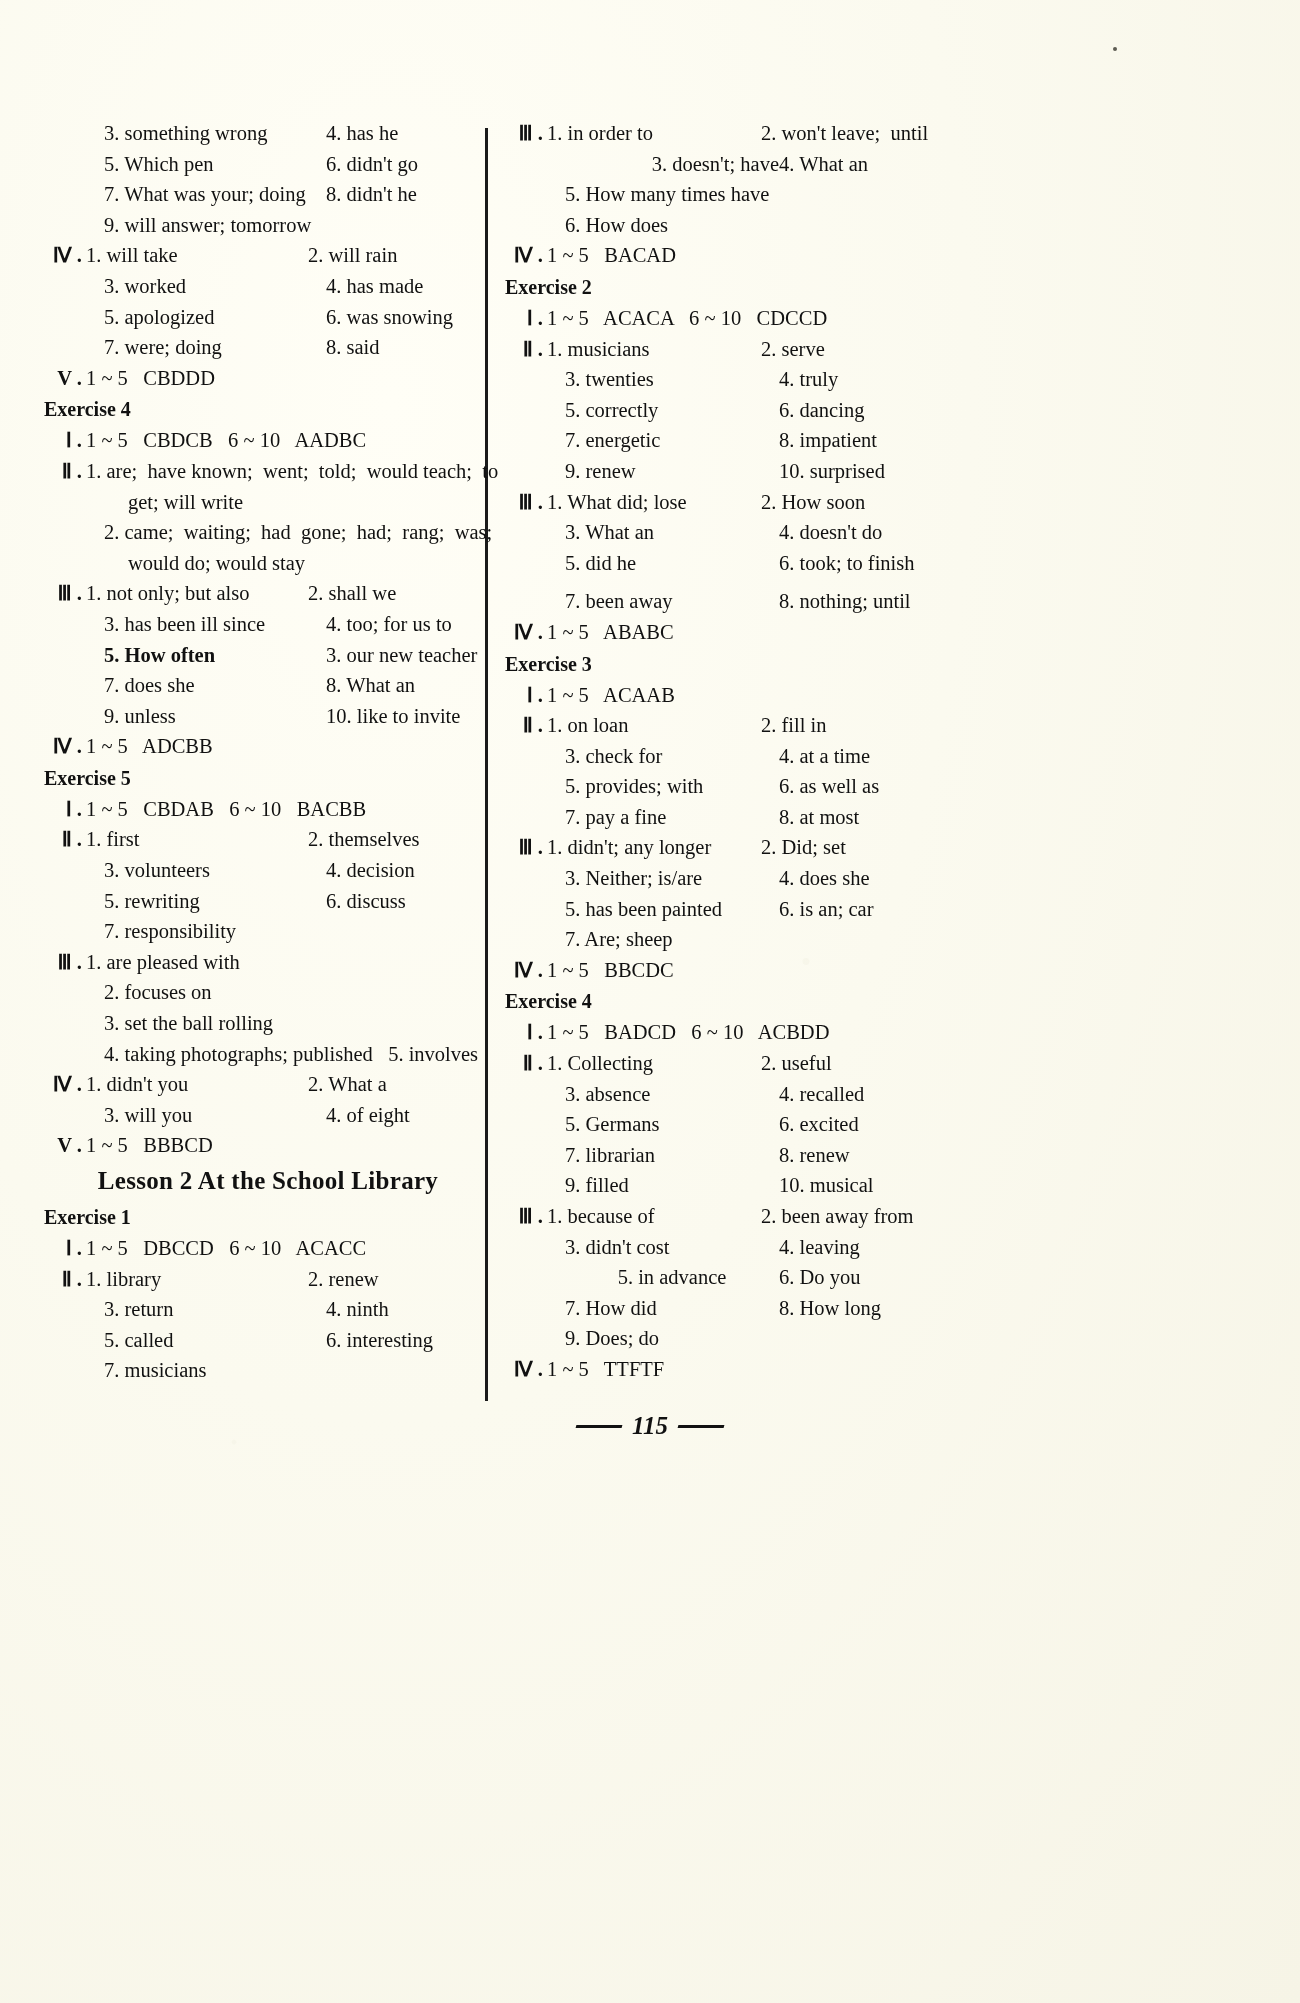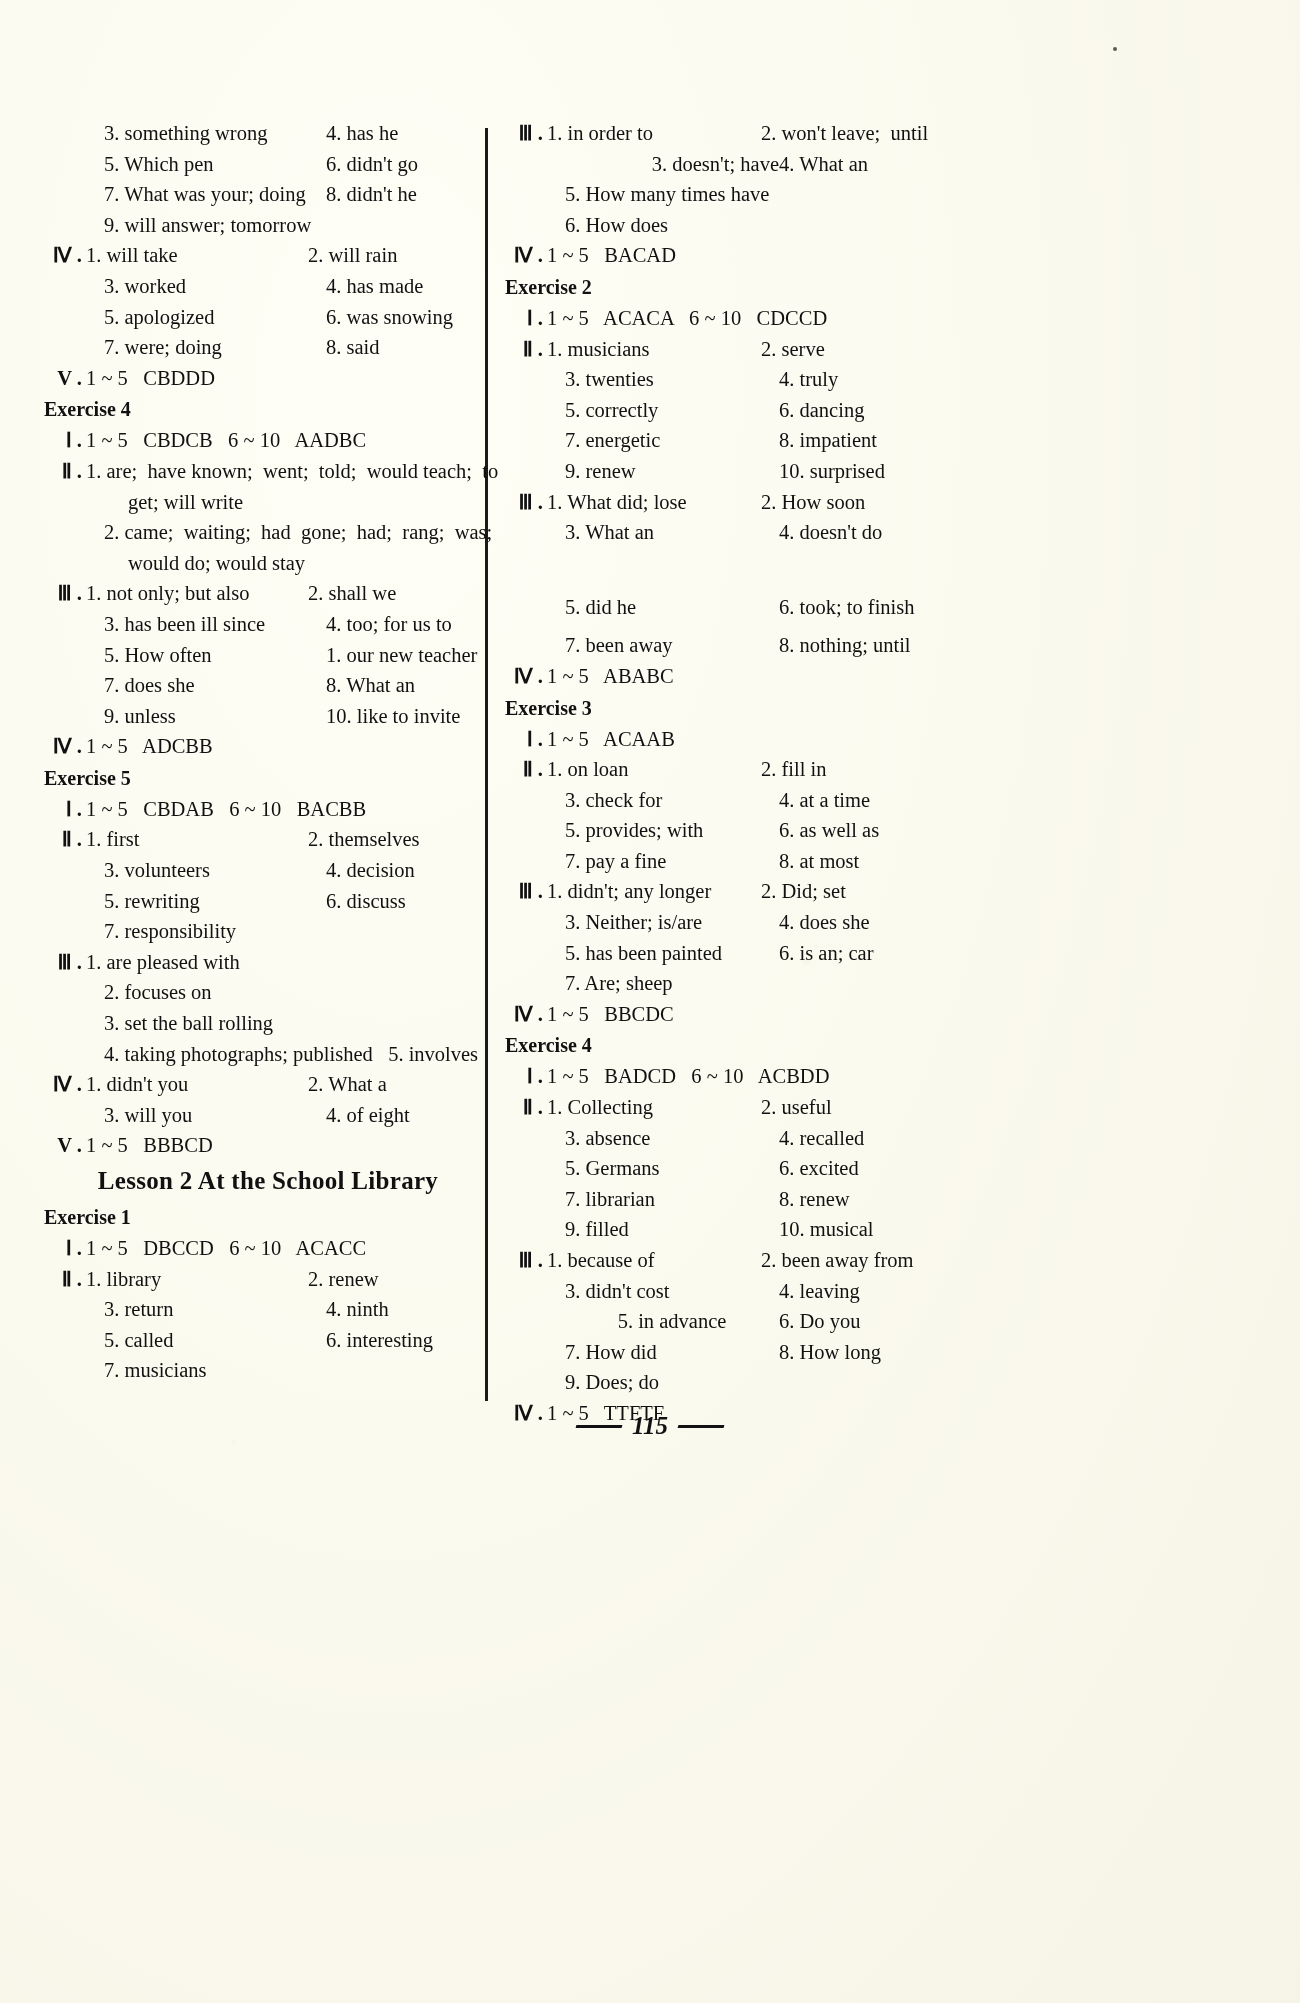"5. did he" span.cell1 { margin-top: 44px -> none }
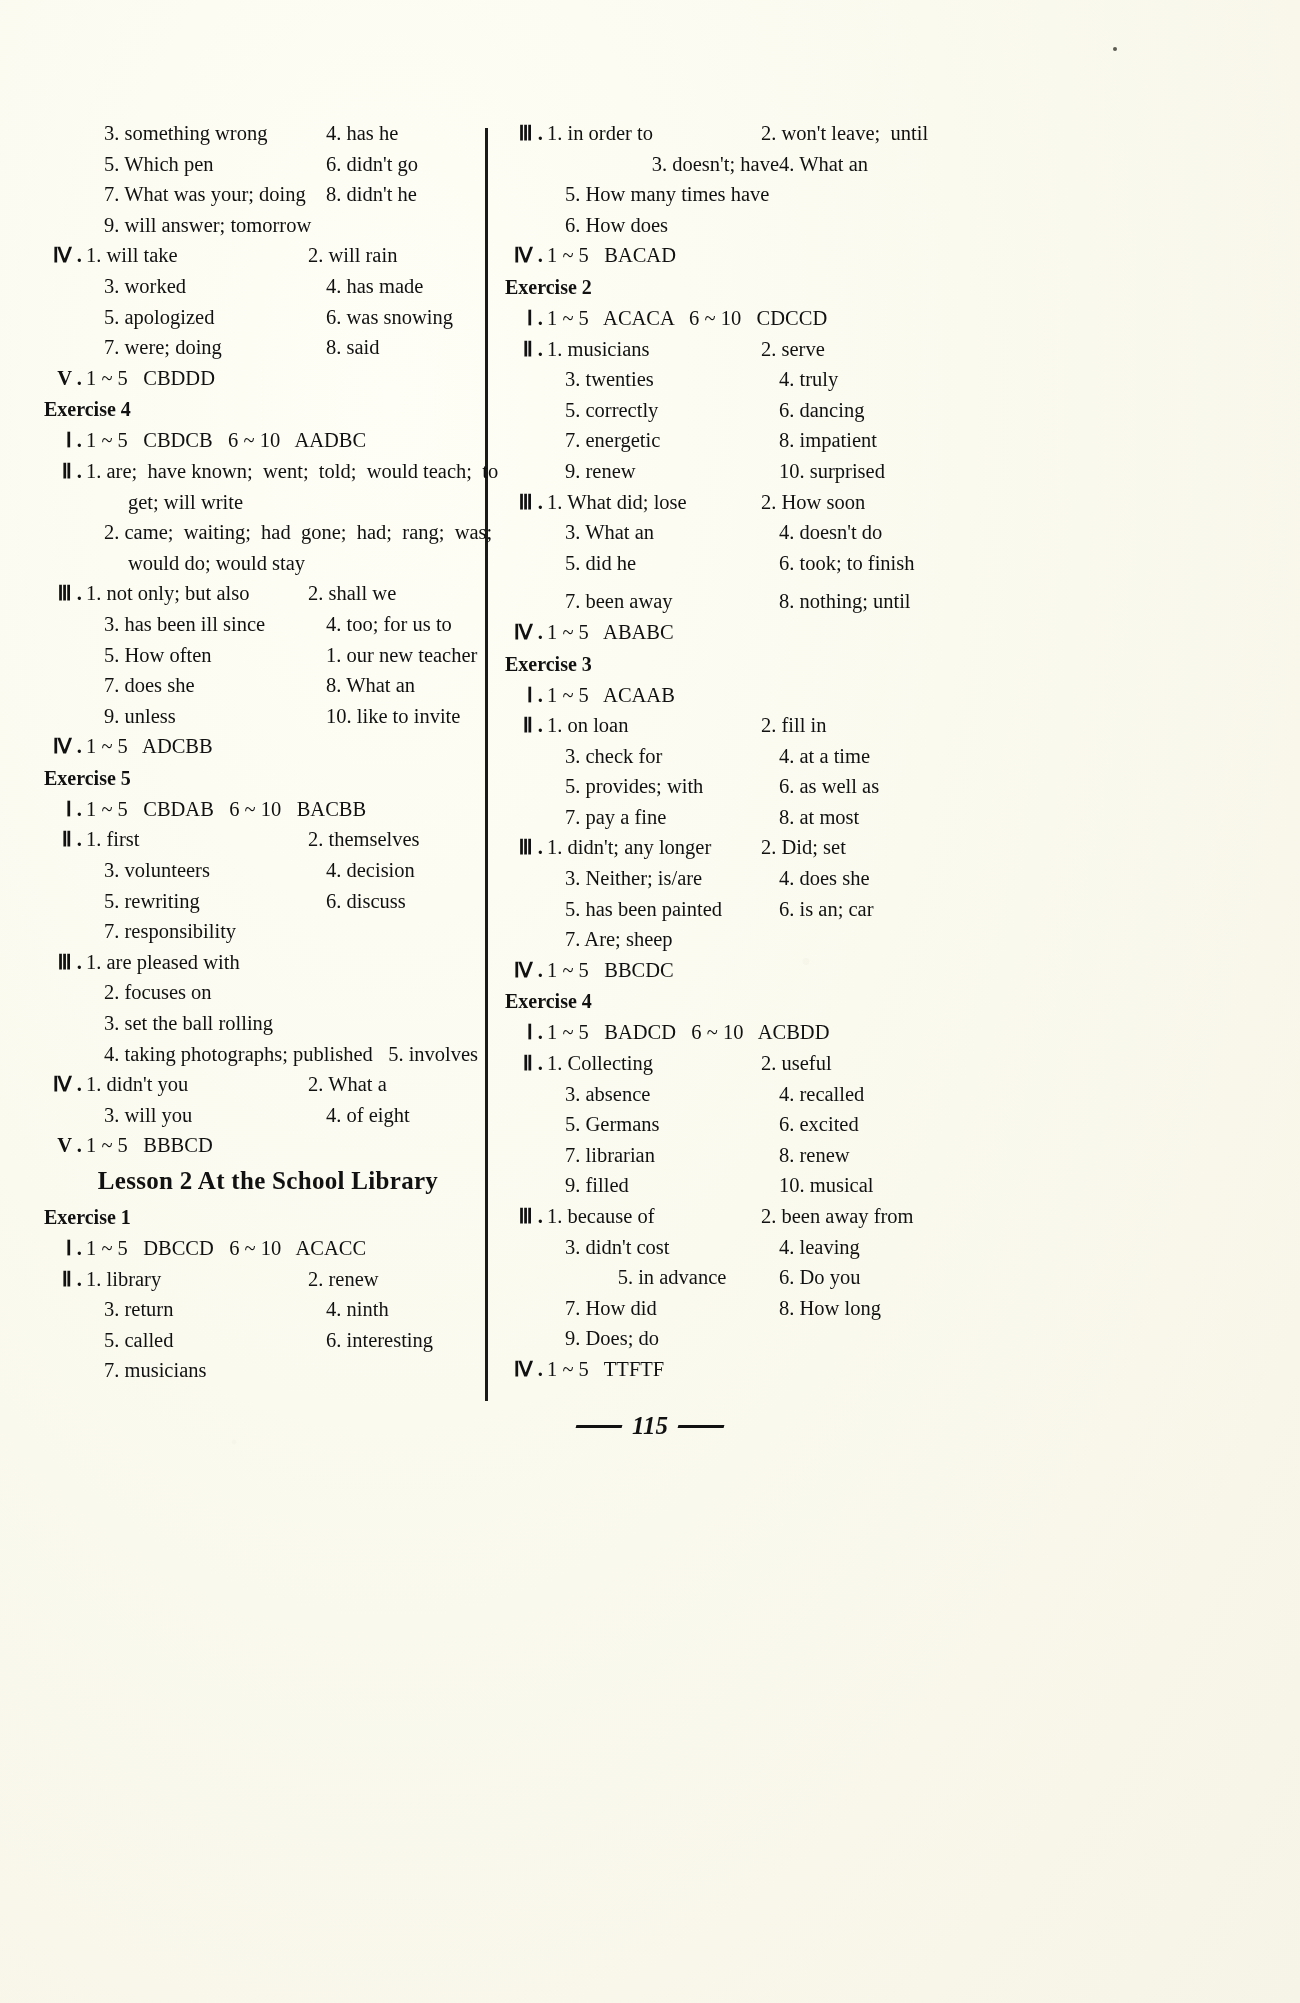"5. How often" span.cell1 { font-weight: none -> bold }
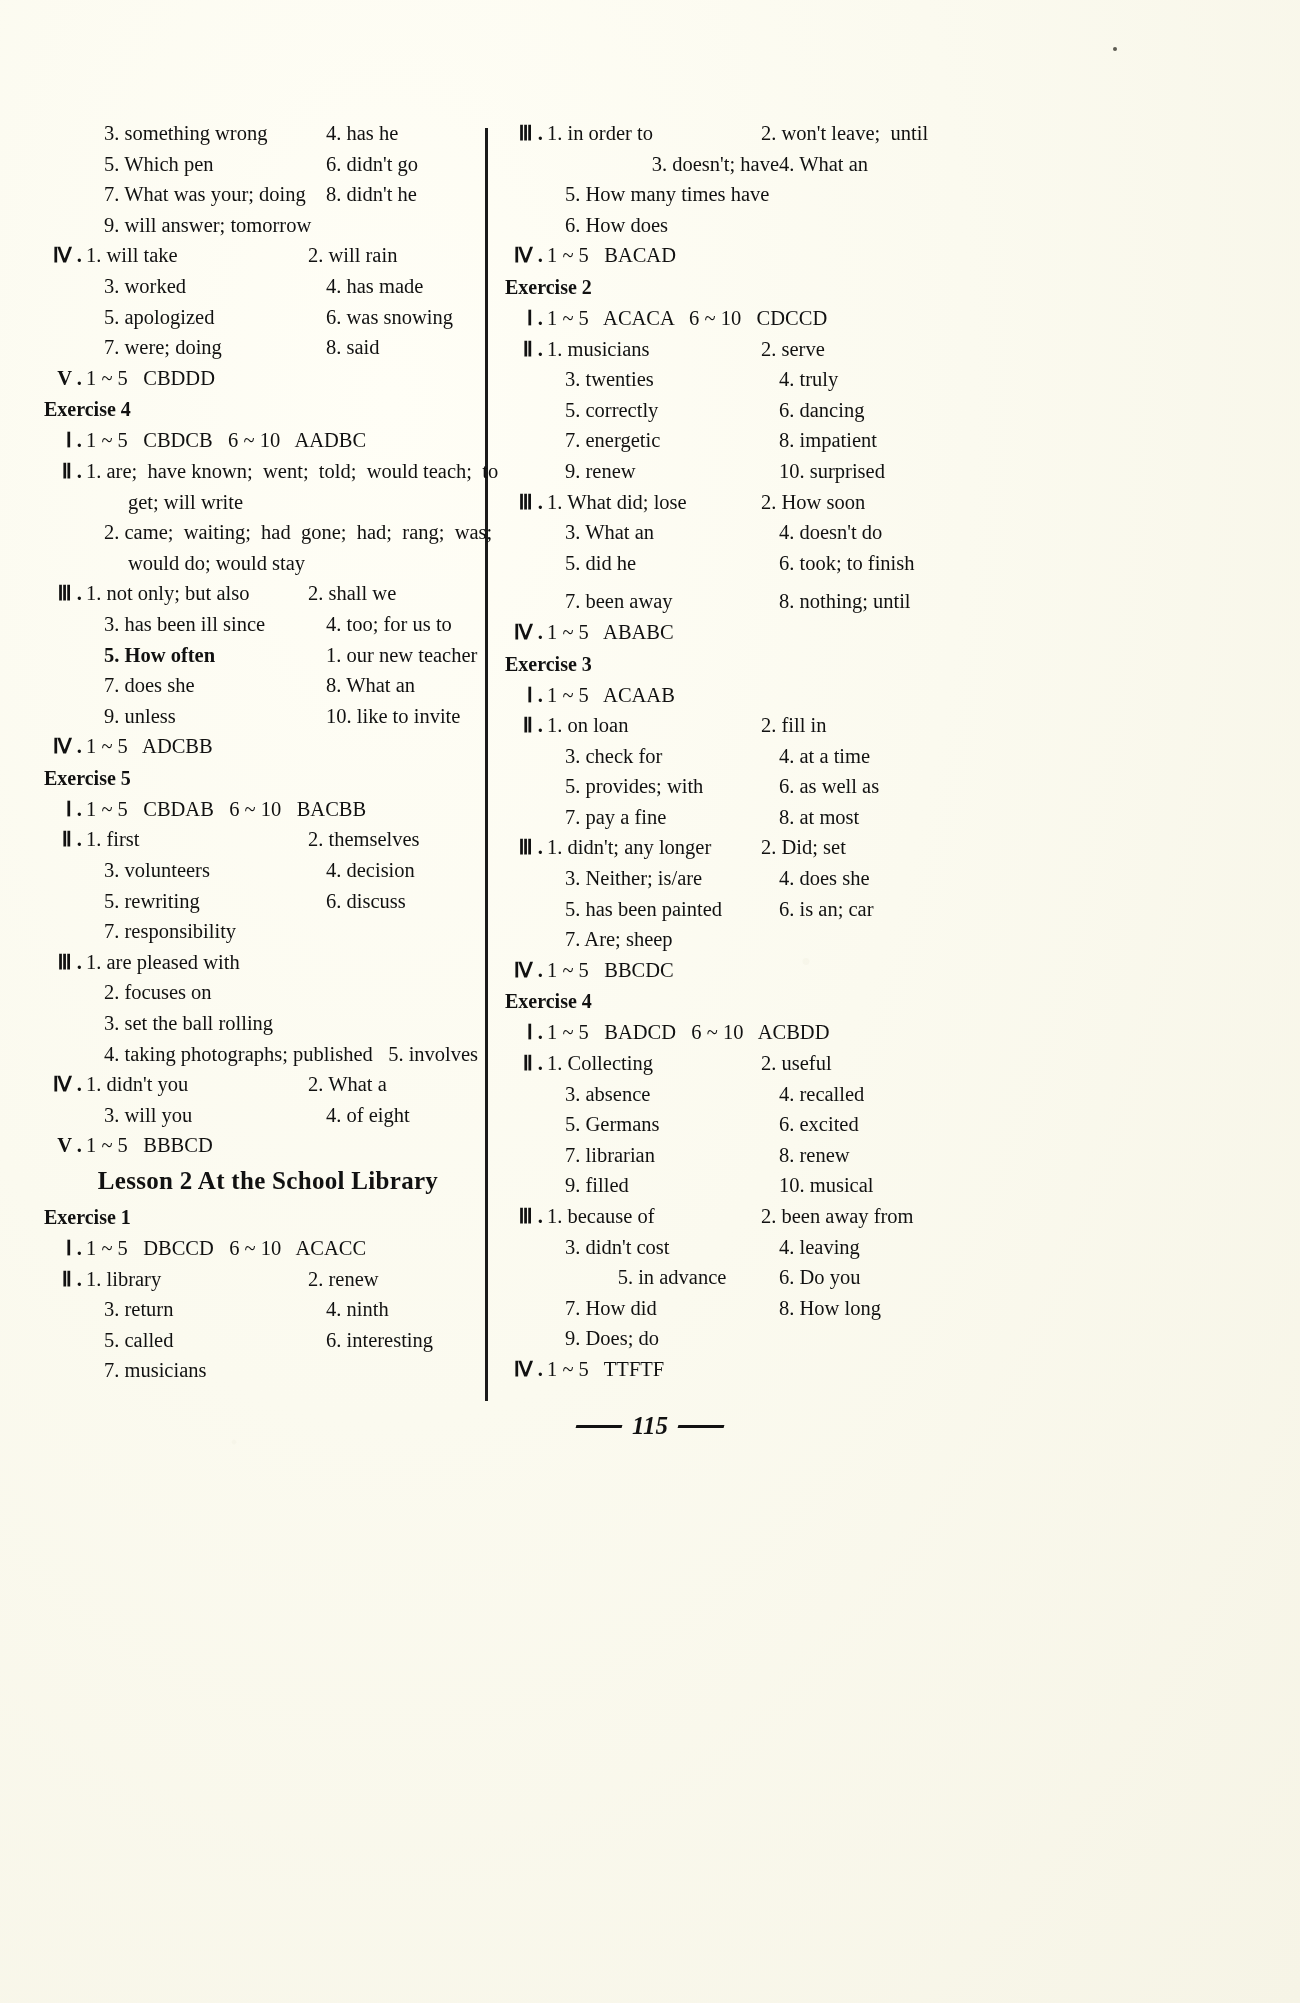"1. our new teacher" span.cell2 { text: 1 -> 3 }
